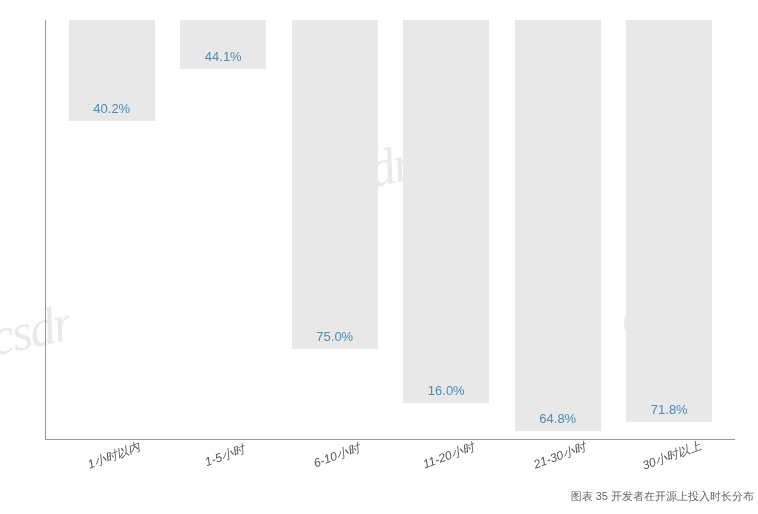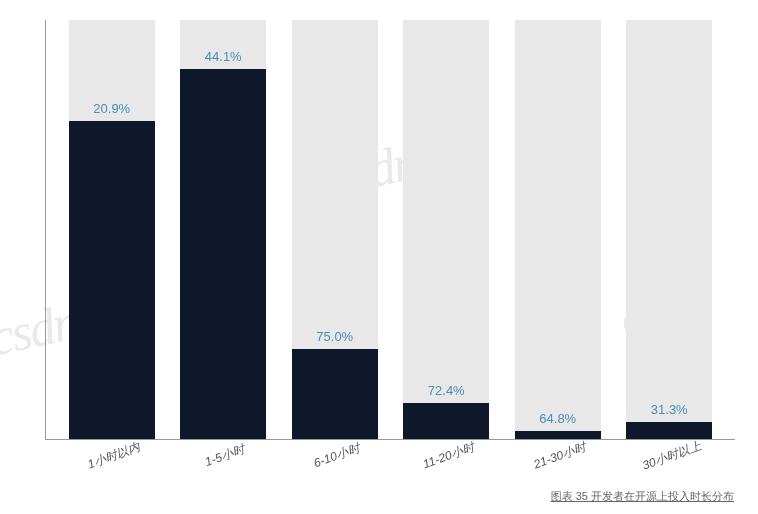"44.1%" .bar-fill { background: #0f172a -> #ffffff }
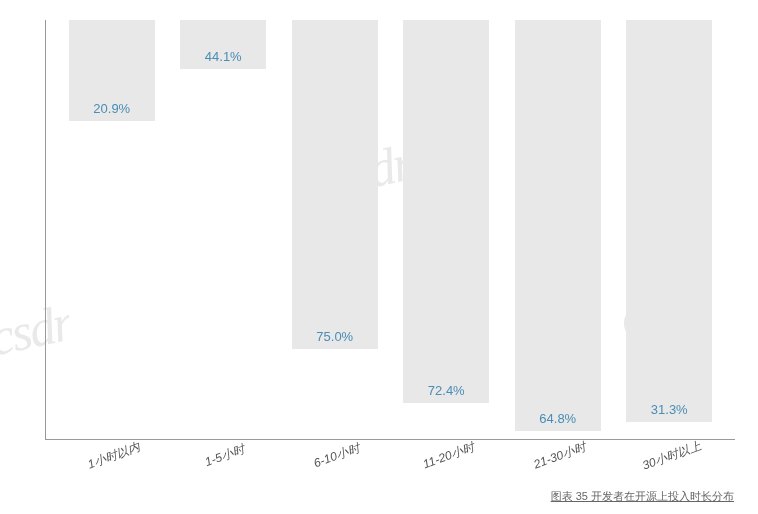"20.9%" div.bar-label { text: 20.9% -> 40.2% }
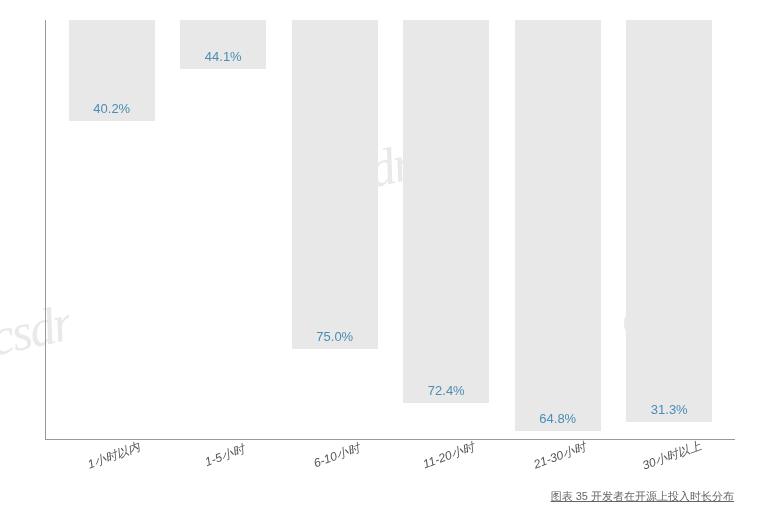"72.4%" div.bar-label { text: 72.4% -> 16.0% }
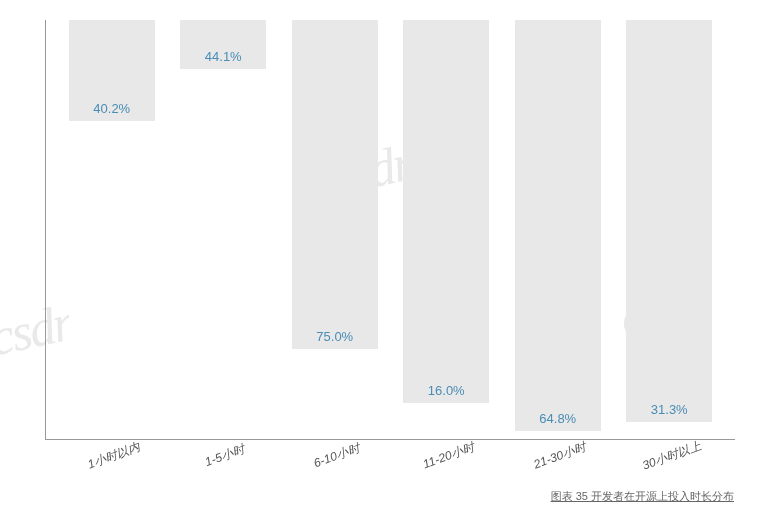"31.3%" div.bar-label { text: 31.3% -> 71.8% }
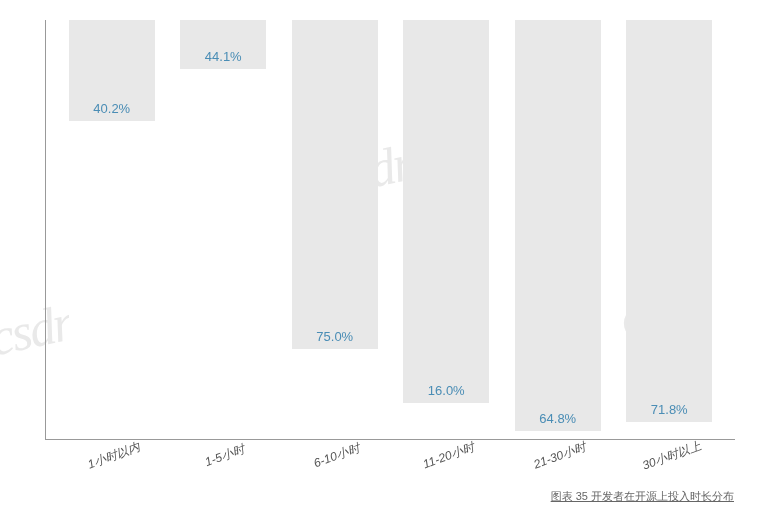"图表 35 开发者在开源上投入时长分布" .caption { right: 24px -> 4px; text-decoration: underline -> none }
